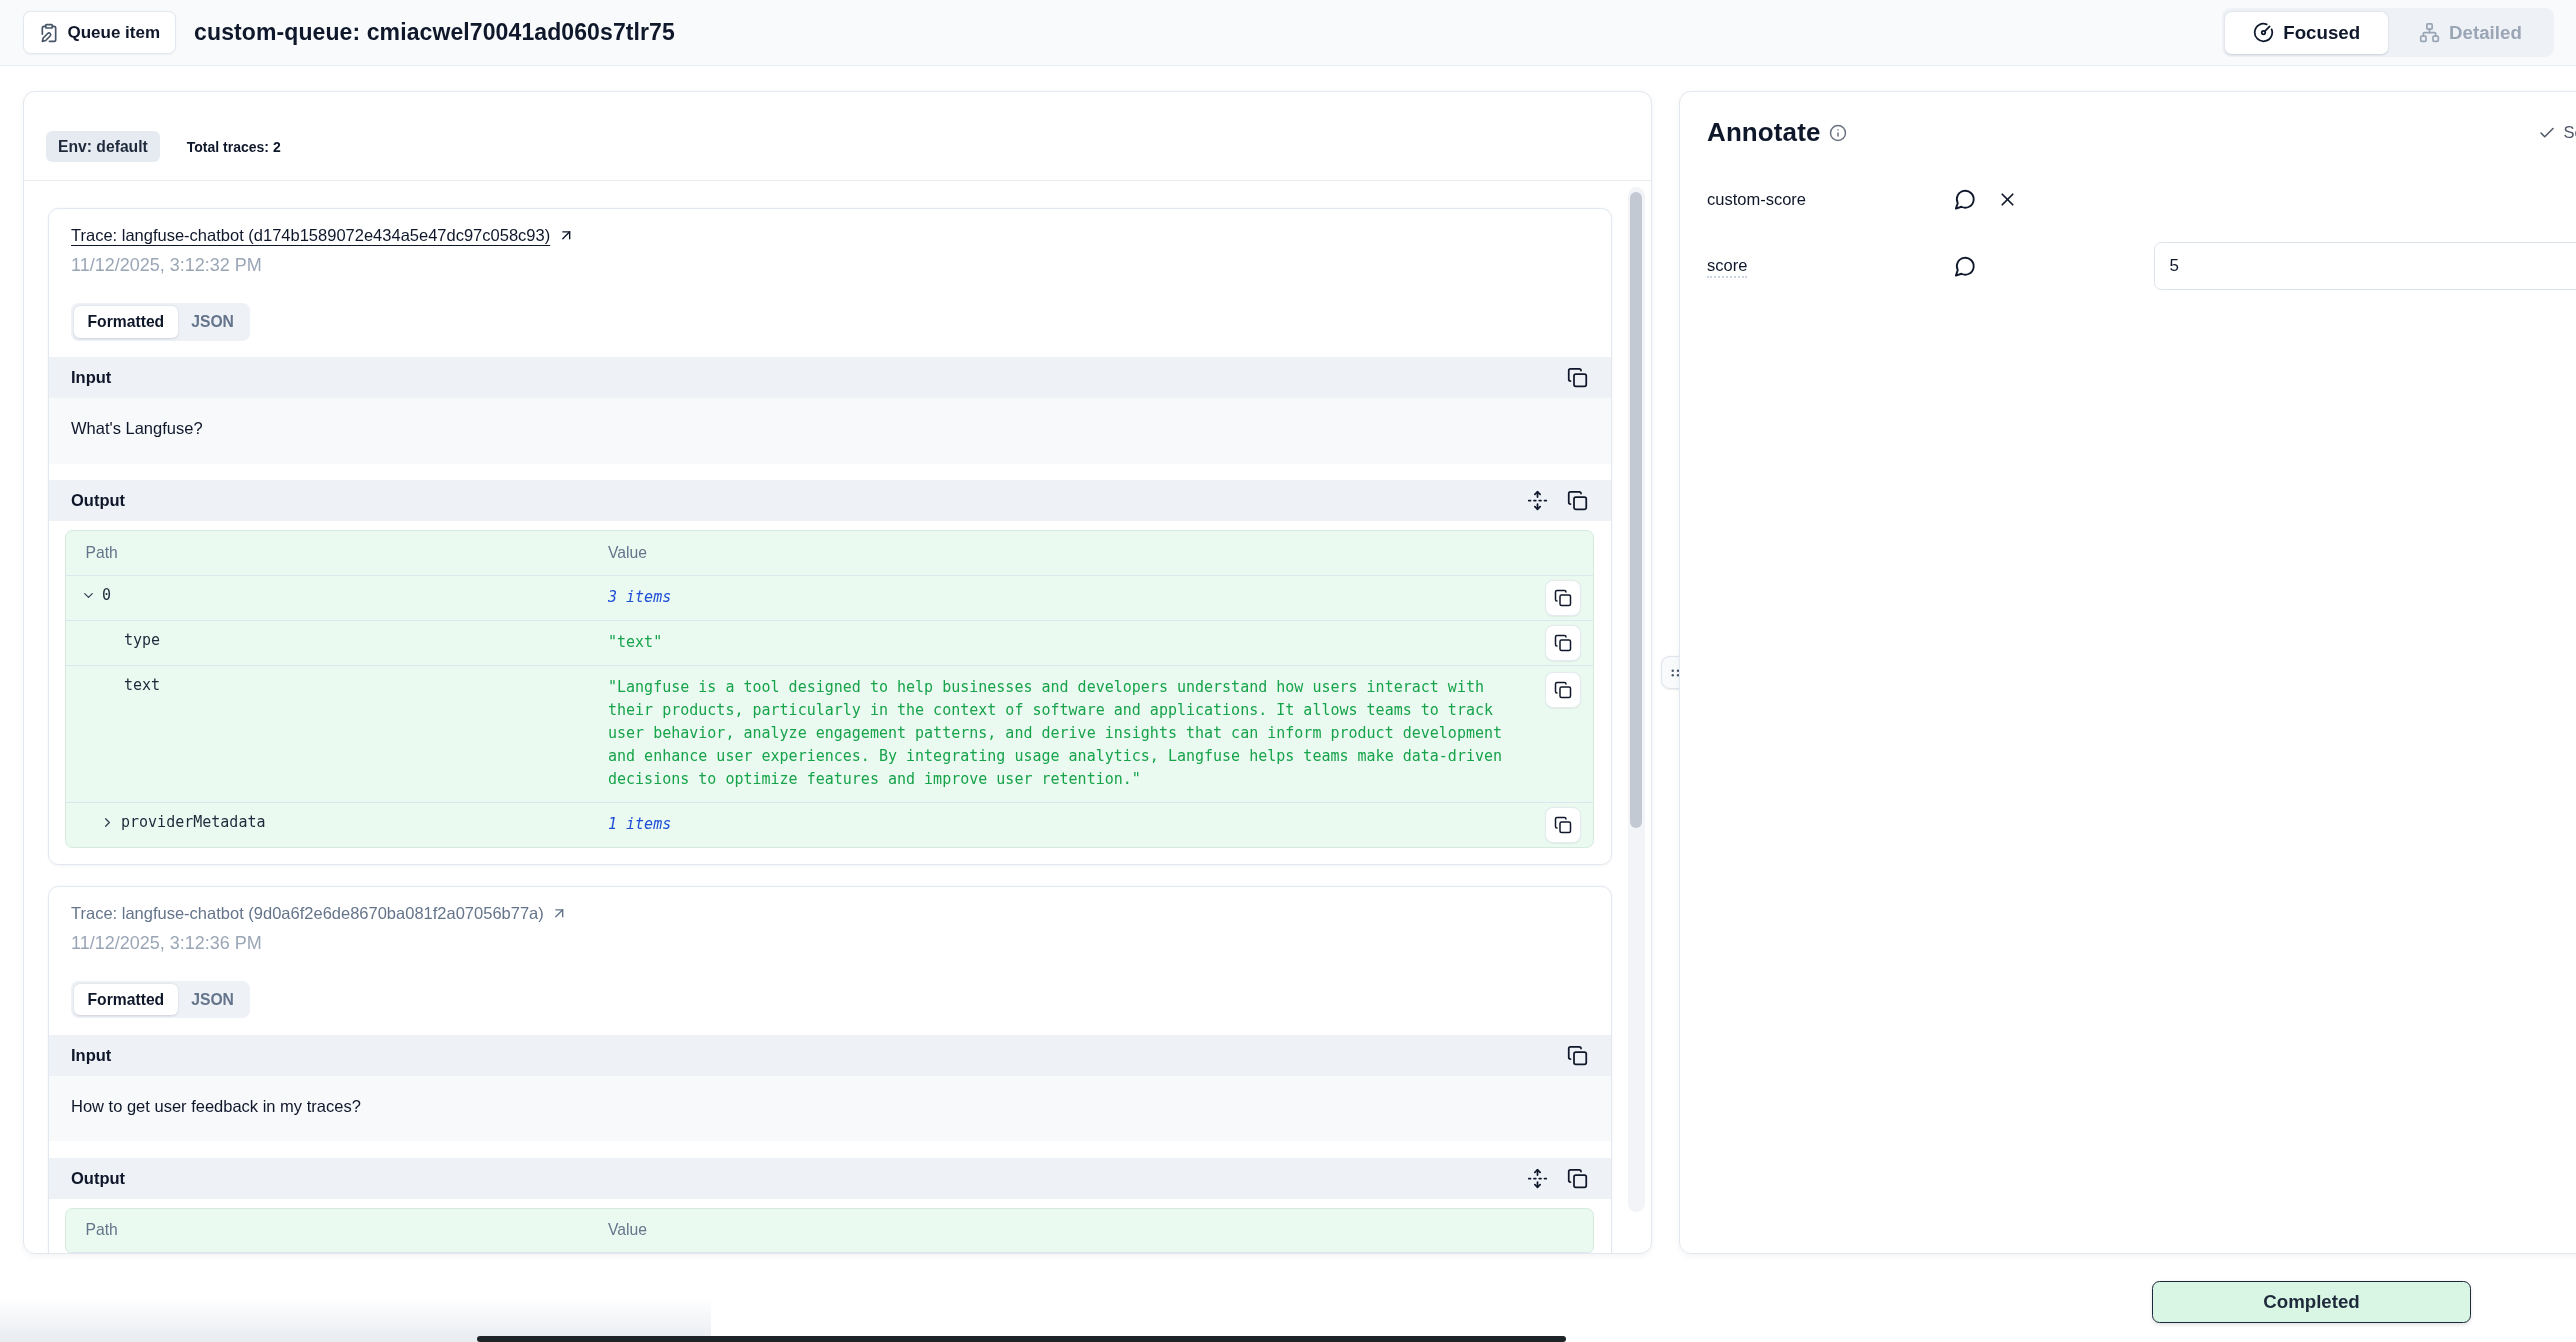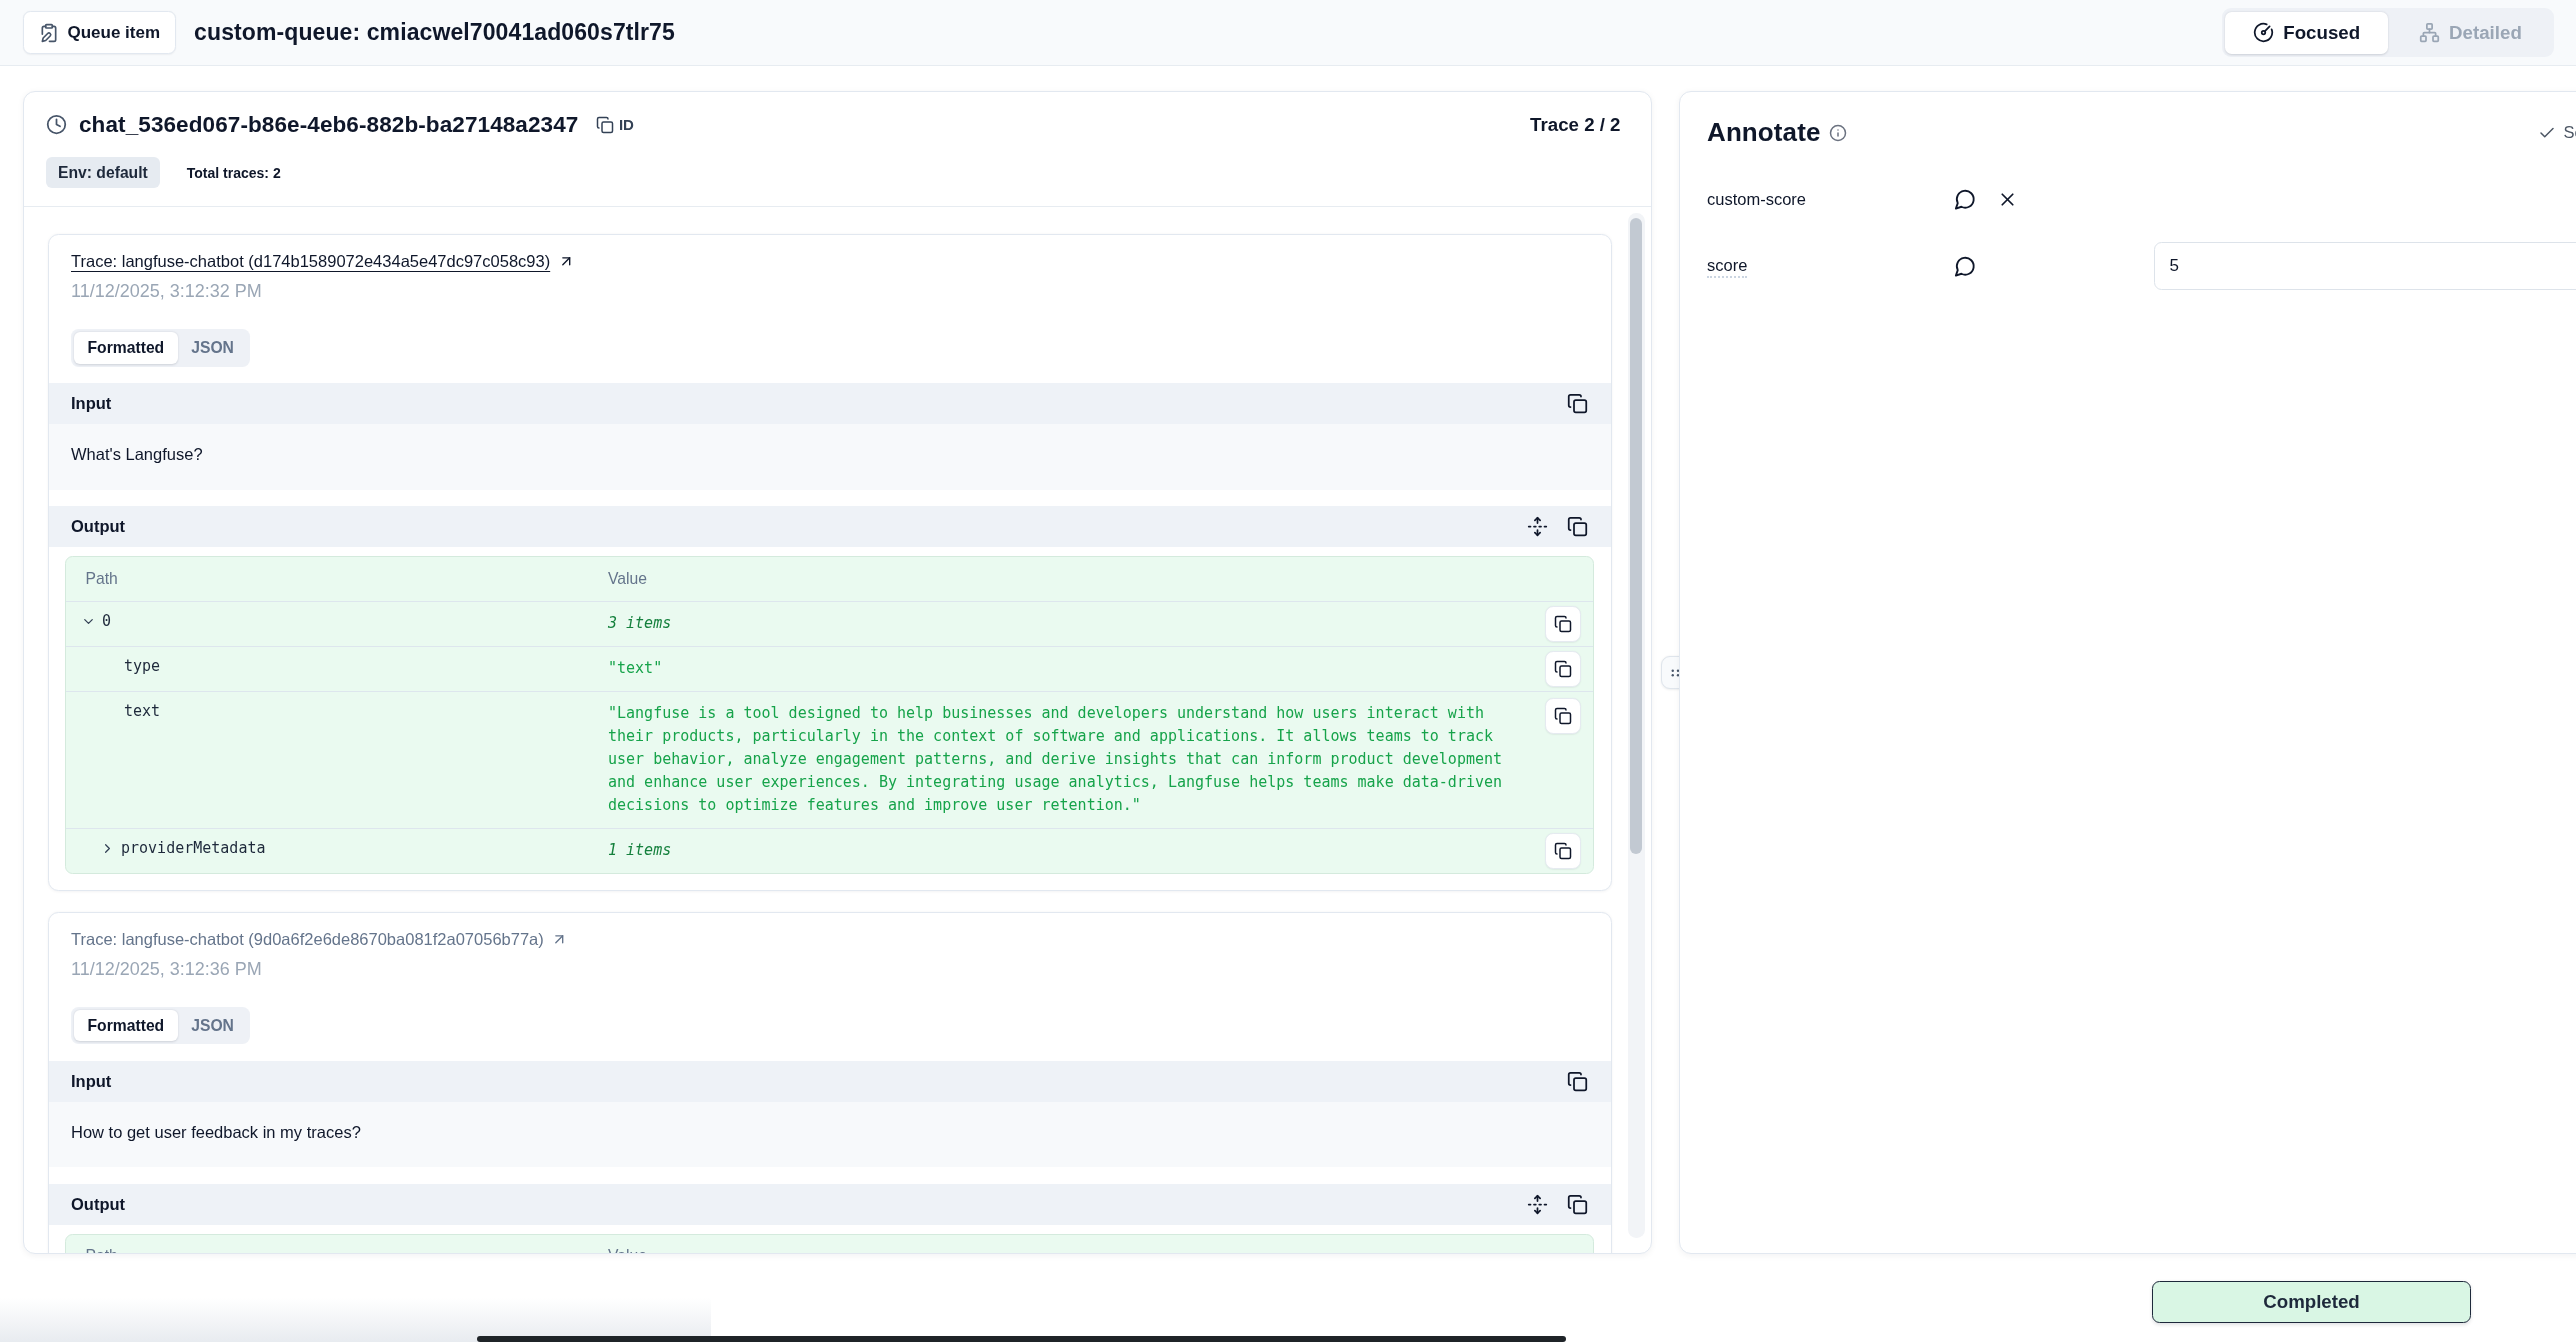"chat_536ed067-b86e-4eb6-882b-ba27148a234" div.title-row { html: <div> <span> <svg> <circle></circle> <polyline></polyline> </svg> </span> <span>chat_536ed067-b86e-4eb6-882b-ba27148a2347</span> <span> <span> <svg> <rect></rect> <path></path> </svg> </span> <span>ID</span> </span> <span>Trace 2 / 2</span> </div> -> none }
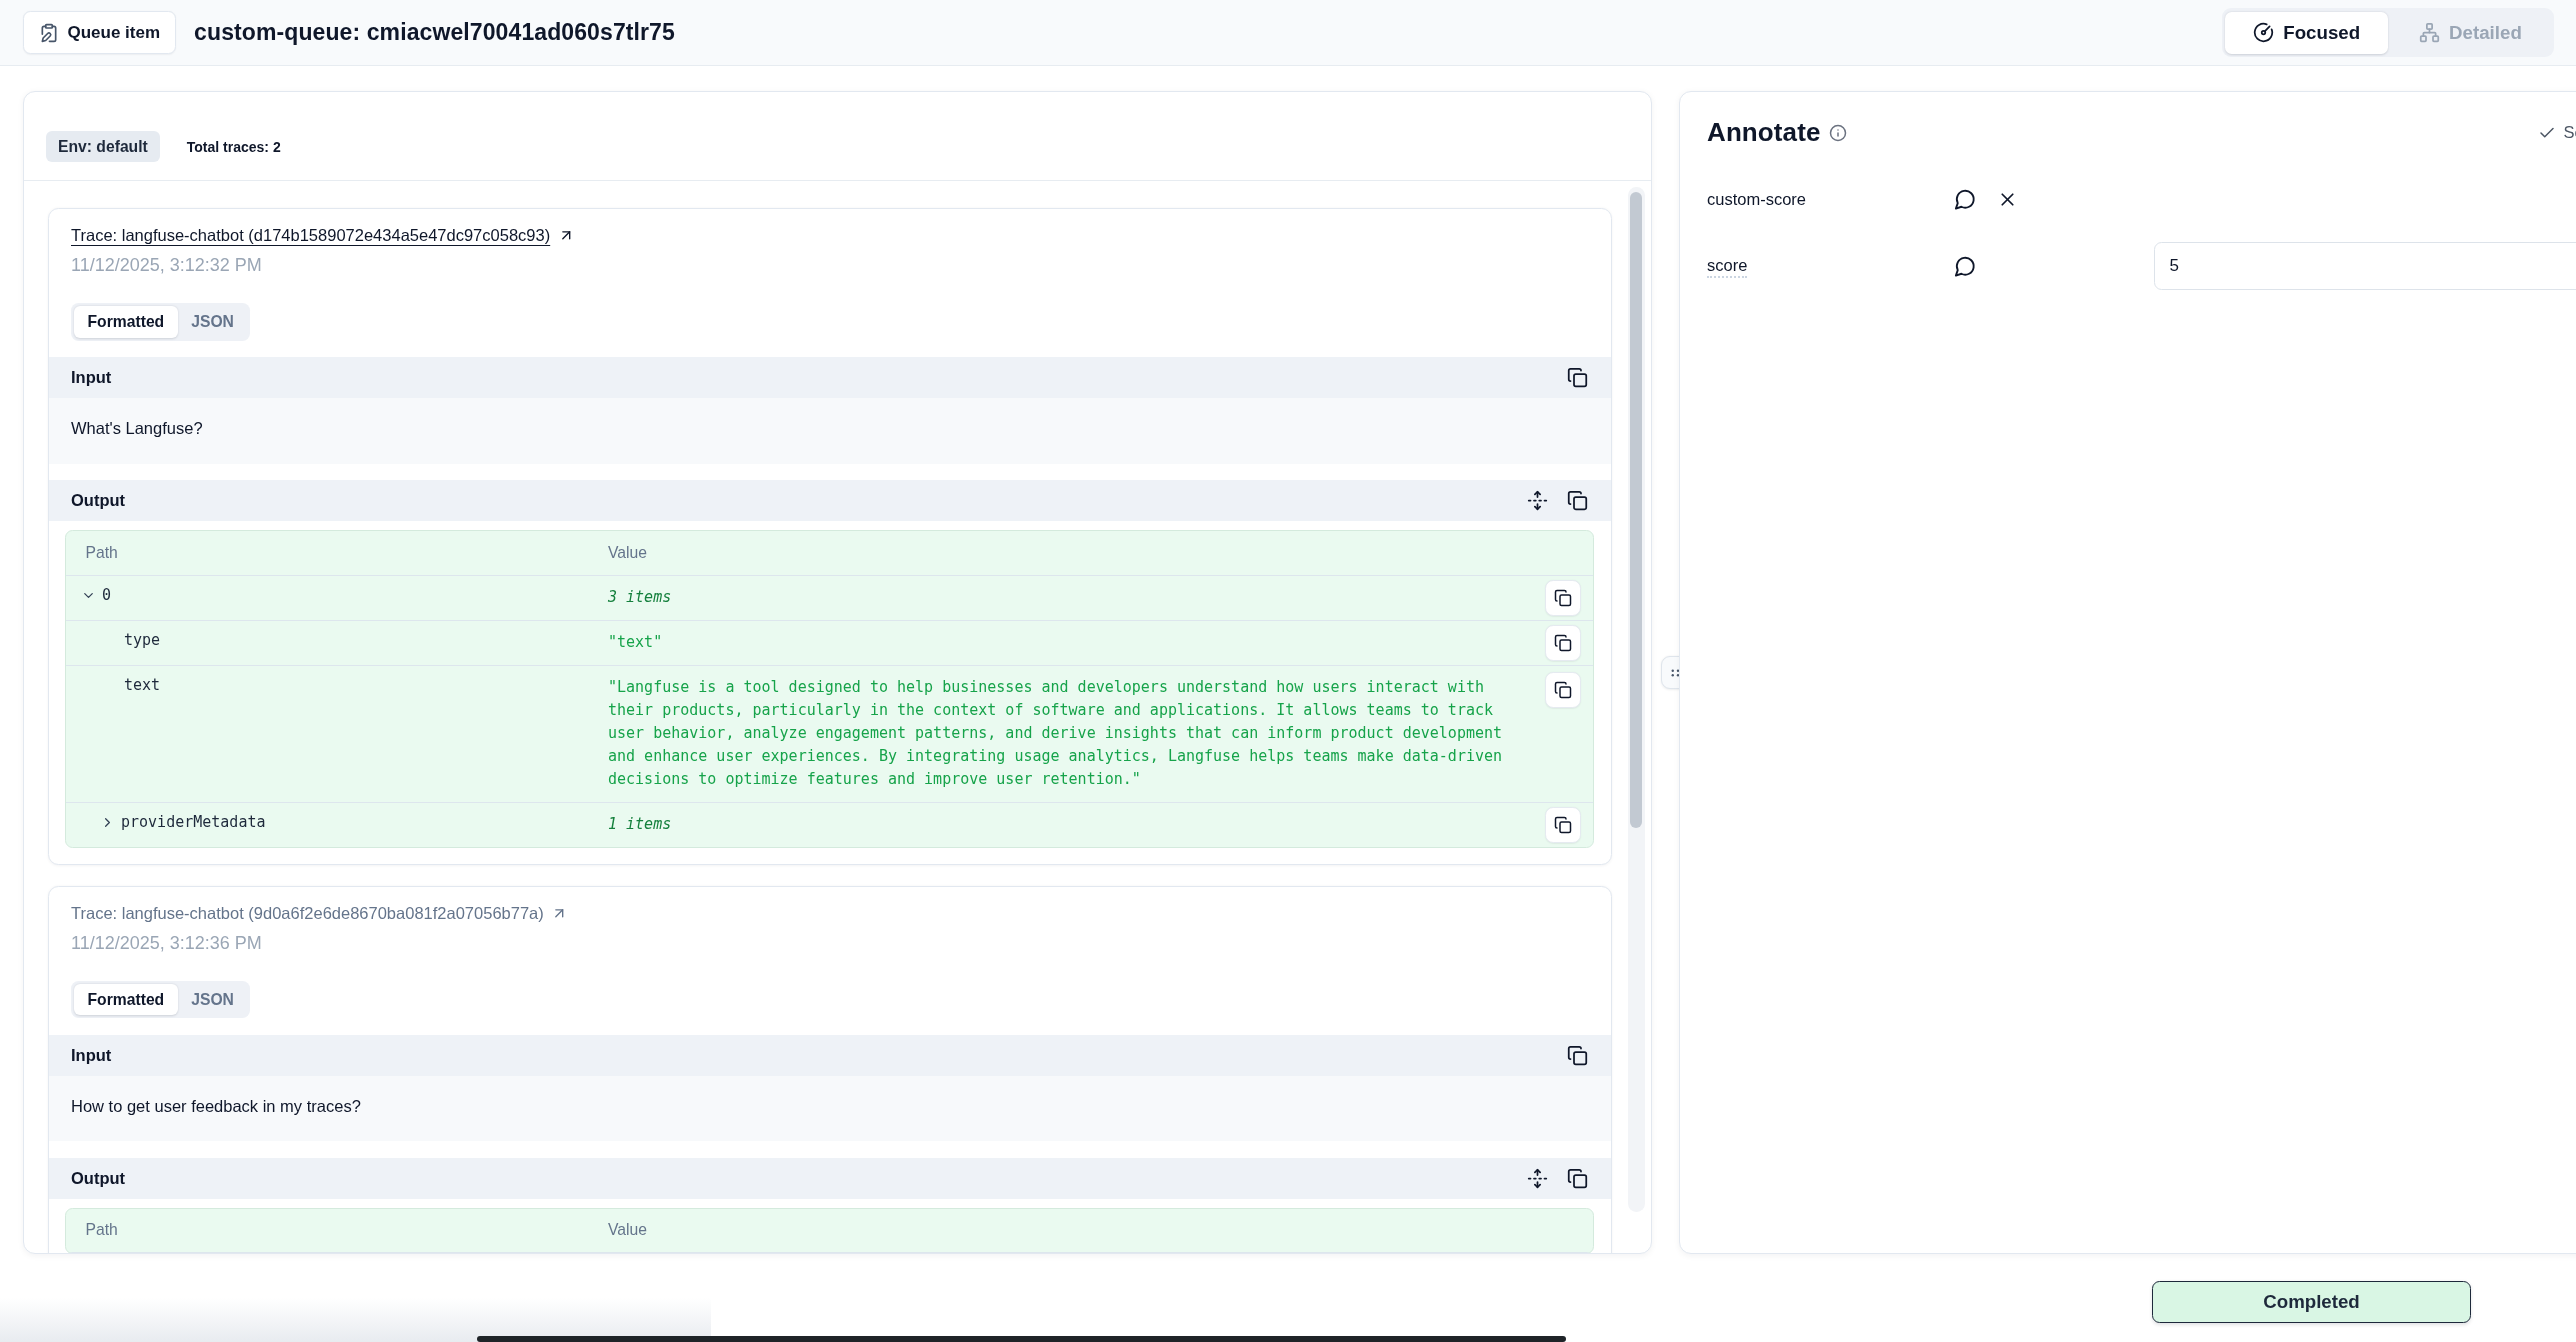"3 items" .val-items { color: #15803d -> #1d4ed8 }
